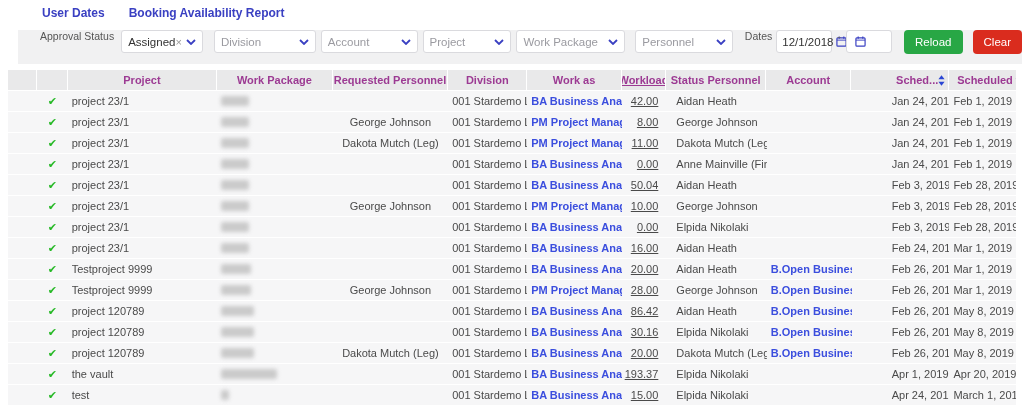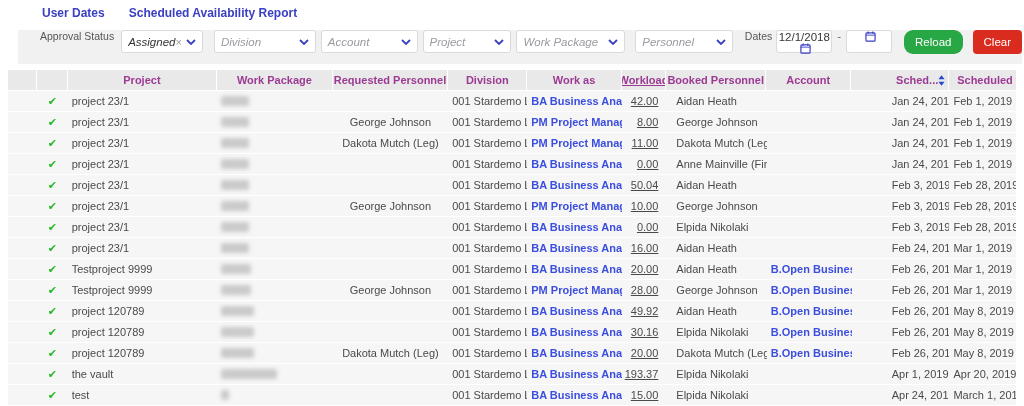"Scheduled Availability Report" span.navlink { text: Scheduled -> Booking }
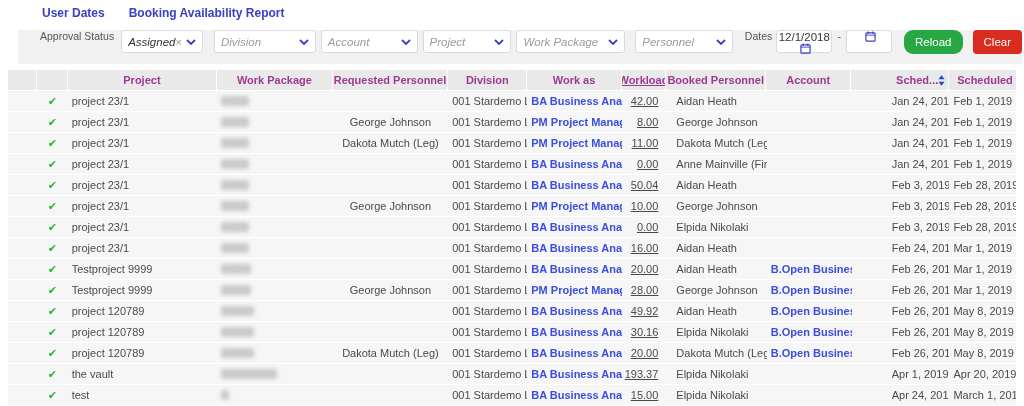"Assigned" .select .grow { font-style: italic -> none }
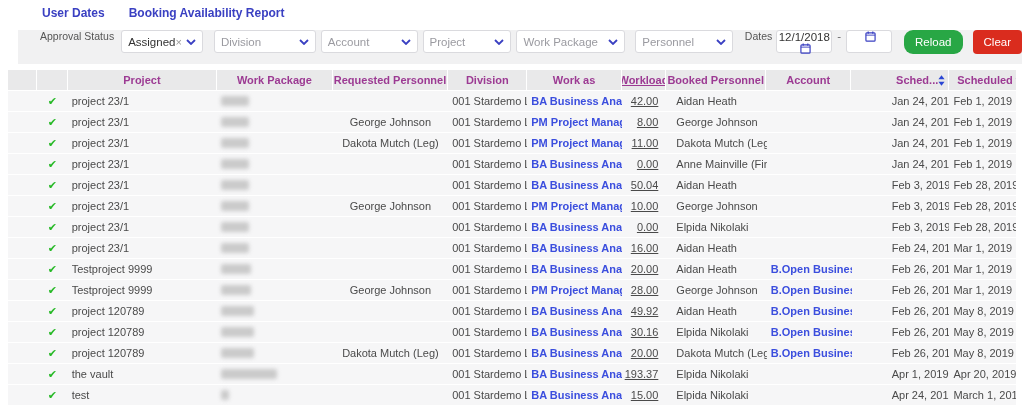"12/1/2018" .dateinput { flex-direction: column -> none }
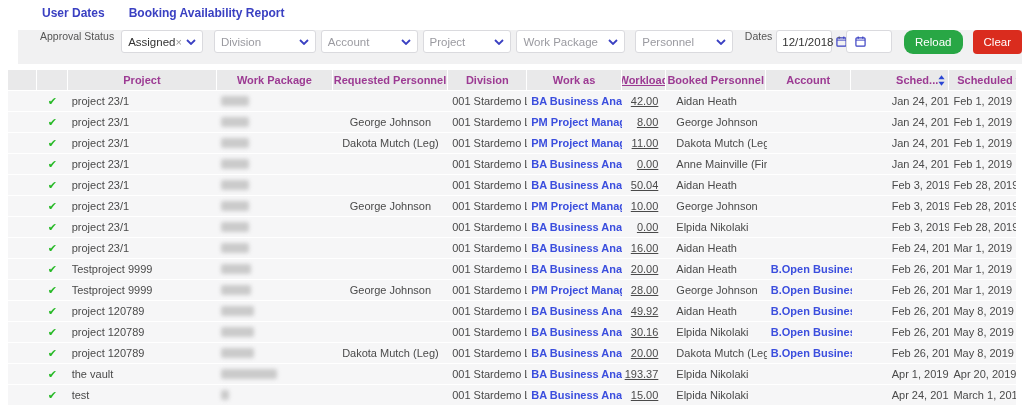"Reload" .btn-green { border-radius: 9px -> none }
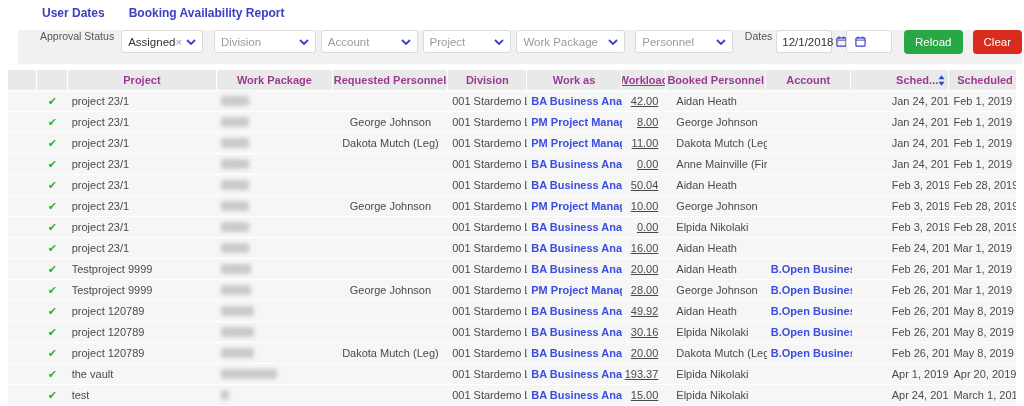"Booked Personnel" div.th { text: Booked -> Status }
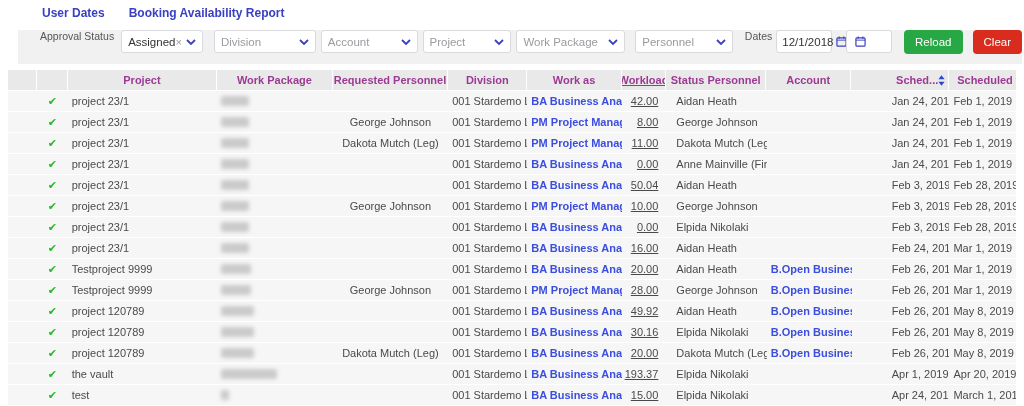"49.92" div.td { text: 49.92 -> 86.42 }
